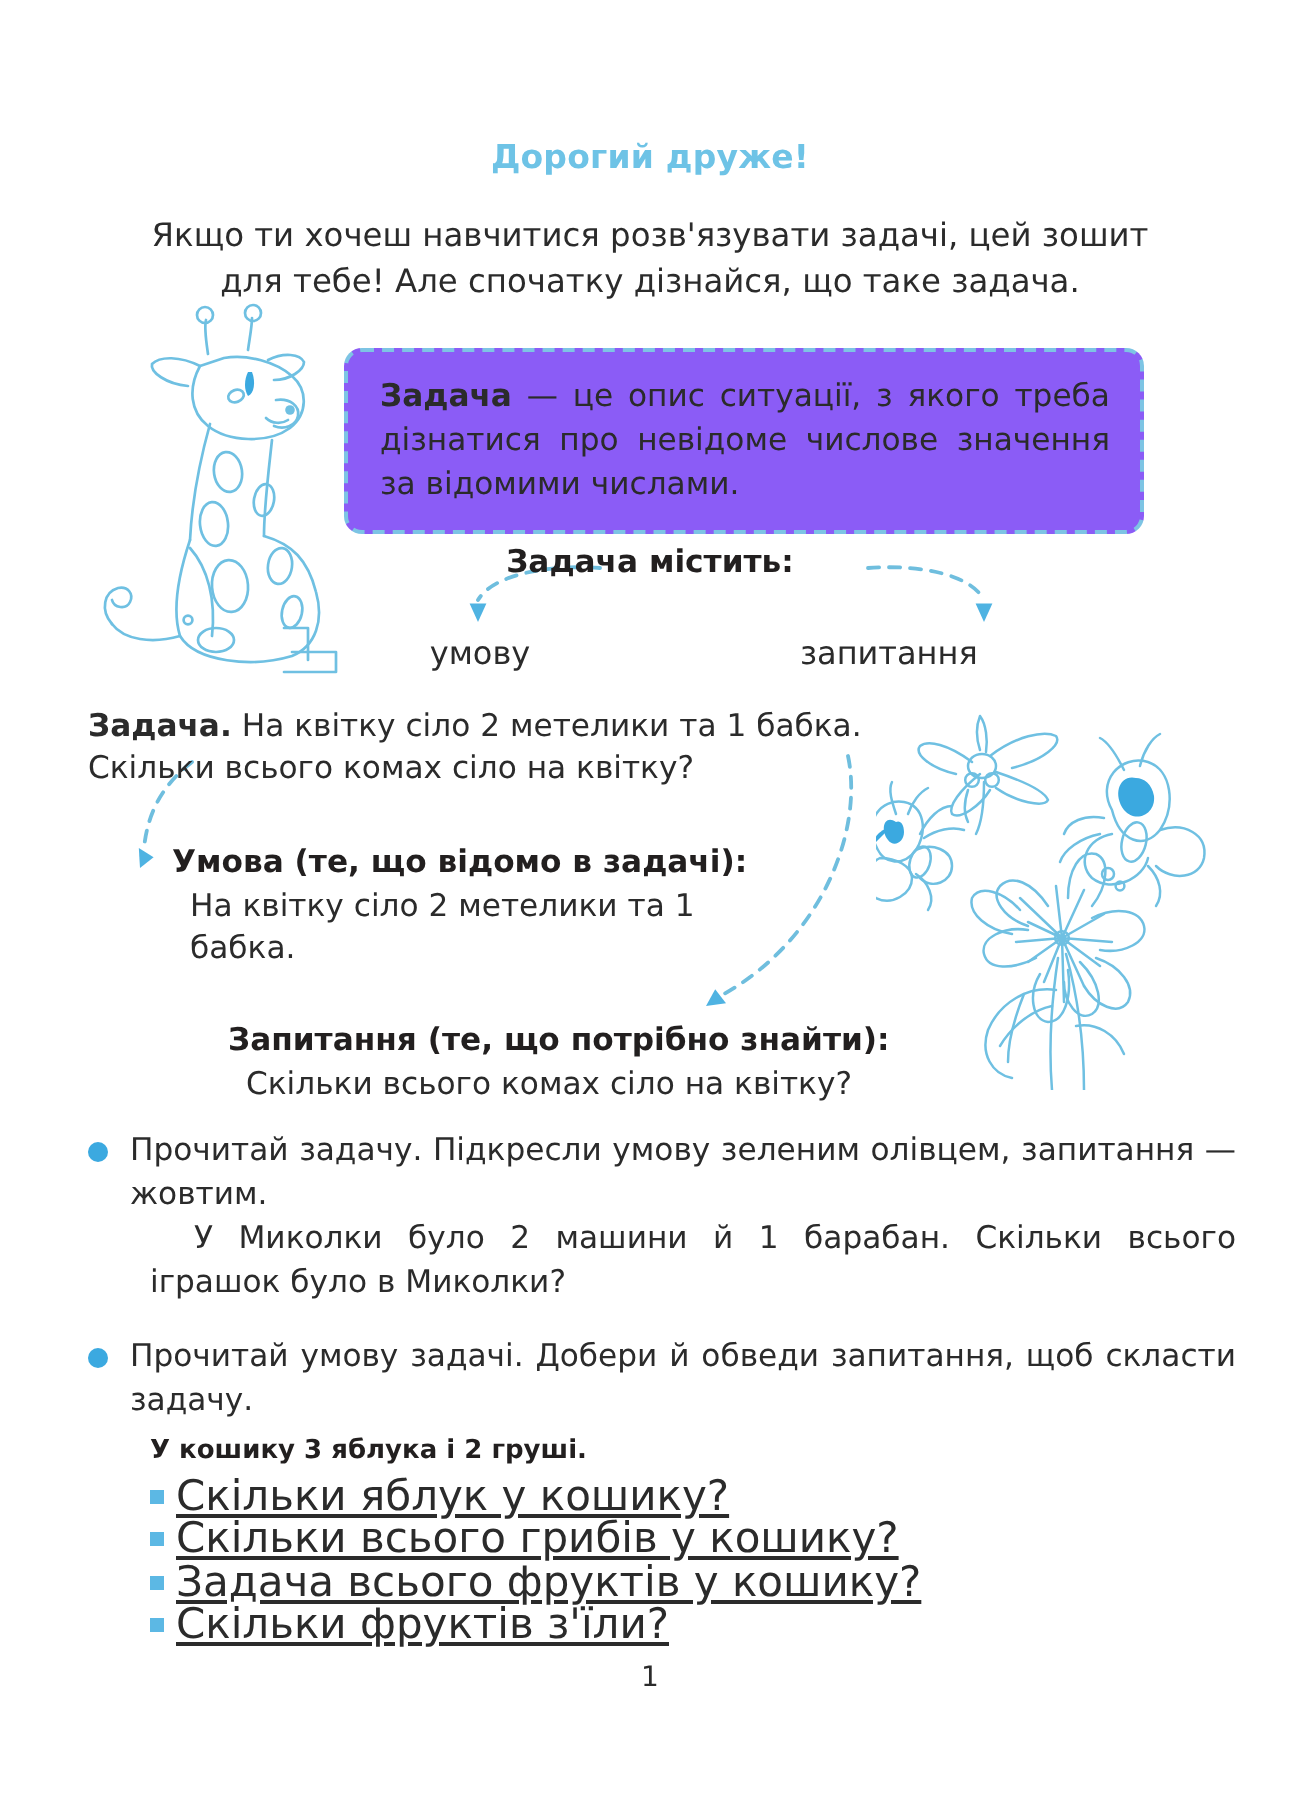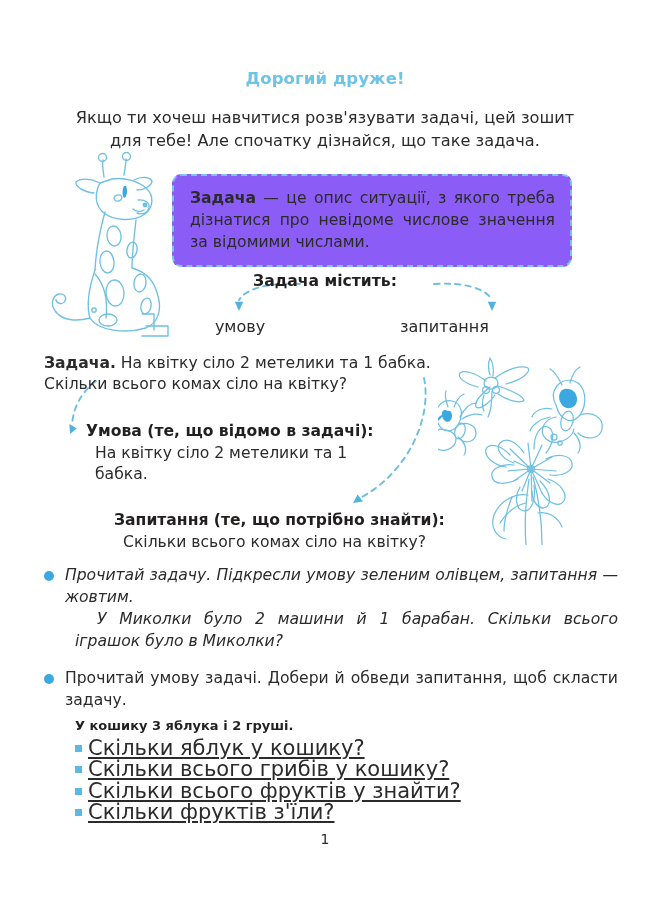"Прочитай задачу. Підкресли умову зеленим" #exercise-1 { font-style: italic -> none }
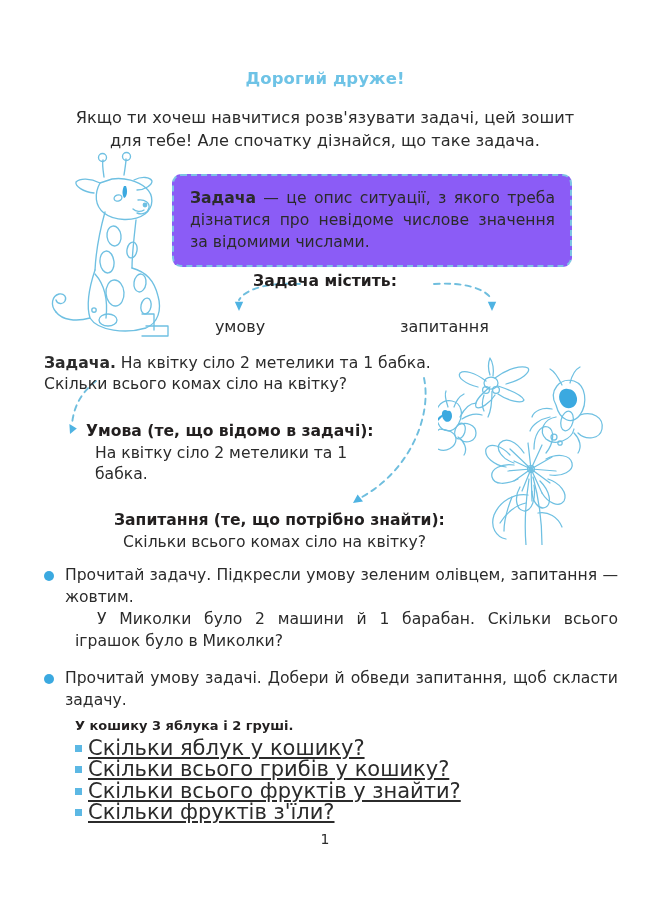"Скільки всього фруктів у знайти?" span { text: Скільки всього фруктів у знайти -> Задача всього фруктів у кошику }
